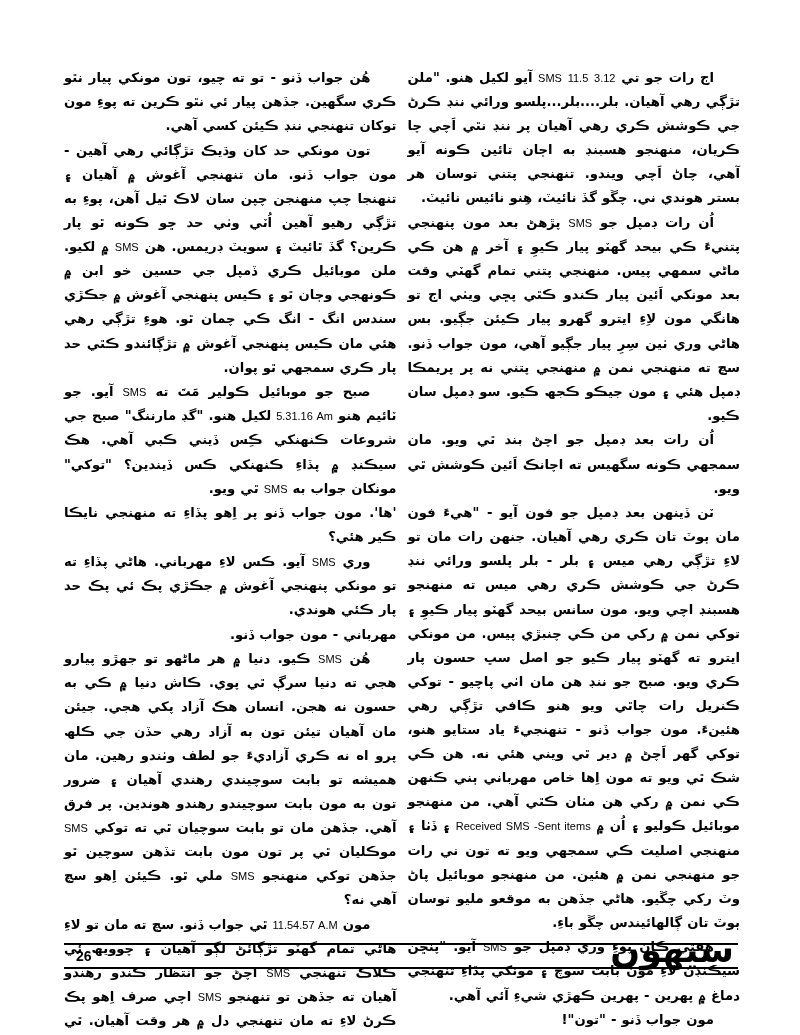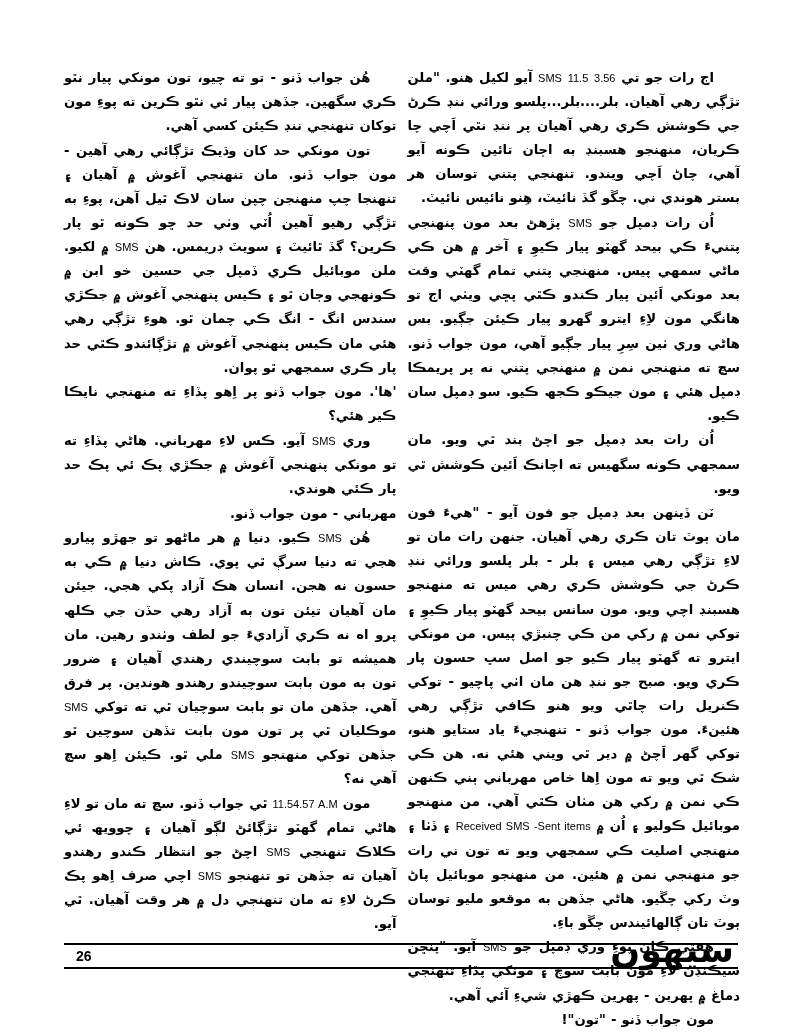"3.56" span.ltr { text: 3.56 -> 3.12 }
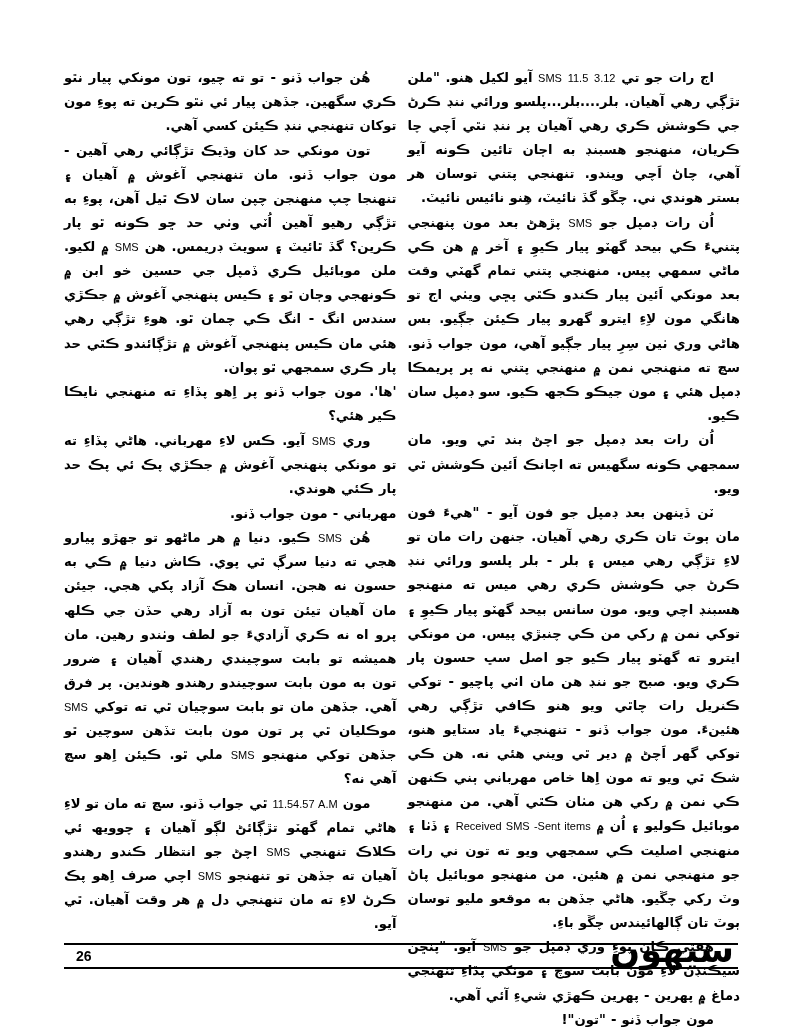"صبح جو موبائيل ڪولير مَتَ" p.para { html: none -> <p>صبح جو موبائيل ڪولير مَتَ ته <span>SMS</span> آيو. جو ٽائيم ھنو <span>5.31.16 Am</span> لکيل ھنو. "گڊ مارننگ" صبح جي شروعات ڪنھنکي ڪِس ڏيني ڪبي آھي. ھڪ سيڪنڊ ۾ پڏاءِ ڪنھنکي ڪس ڏيندين؟ "توکي" مونکان جواب به <span>SMS</span> ٿي ويو.</p> }
